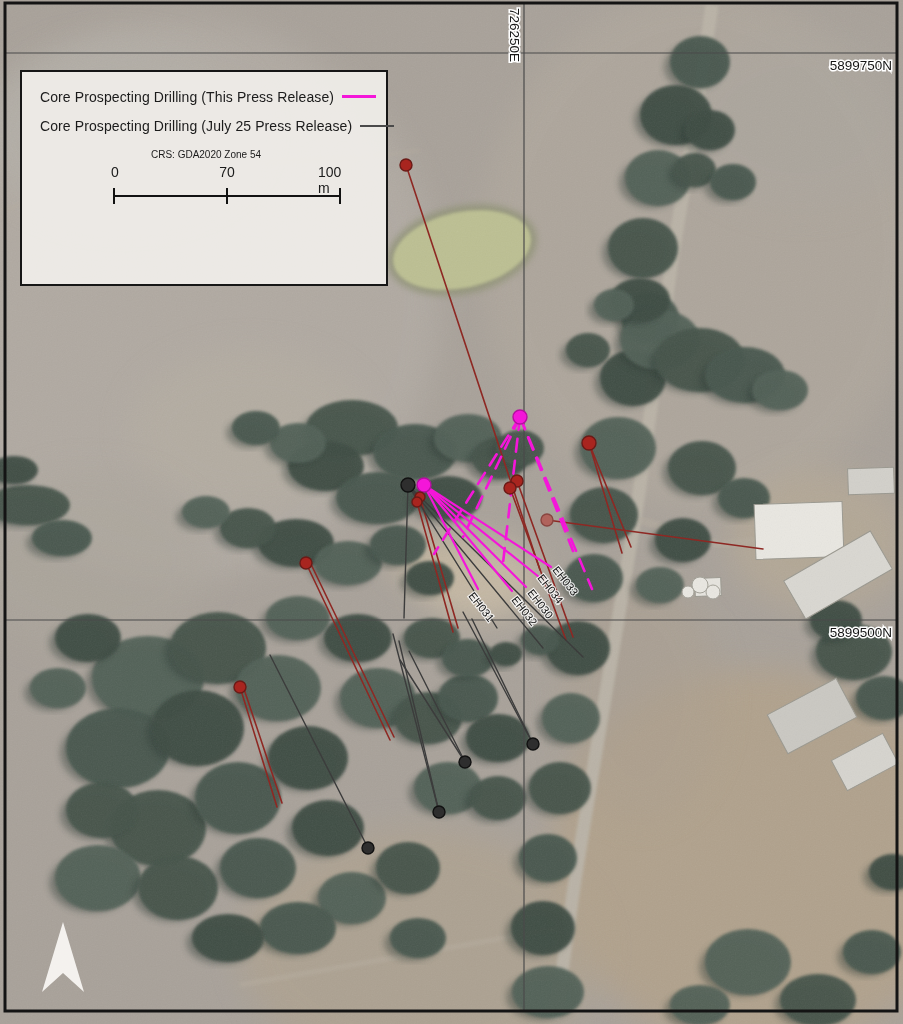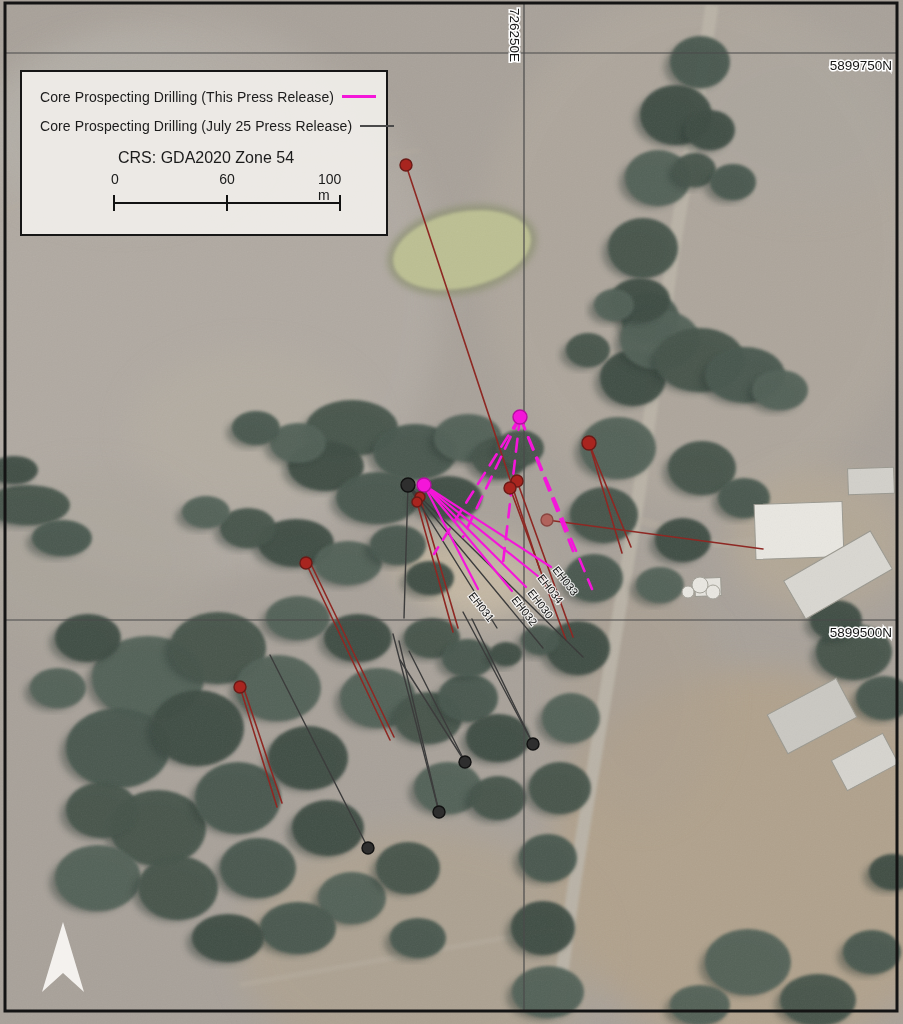"Core Prospecting Drilling (This Press" .legend { height: 166px -> 216px }
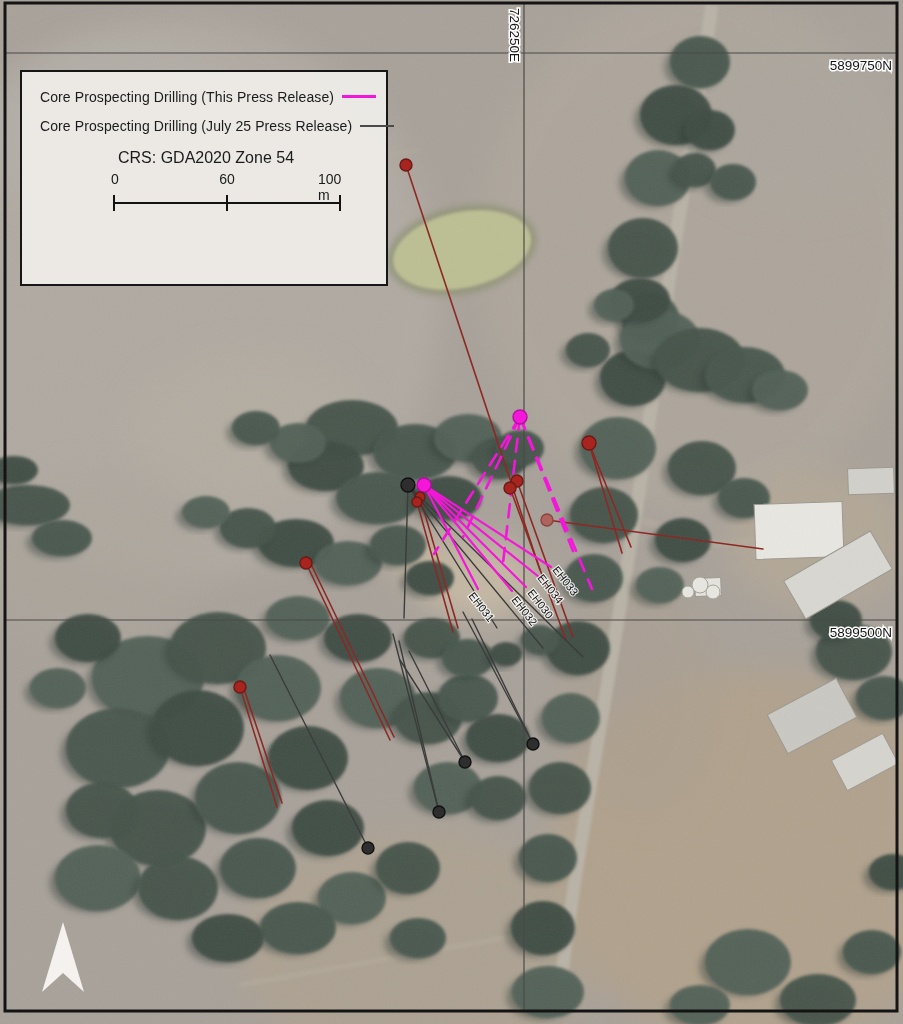"CRS: GDA2020 Zone 54" .legend-crs { font-size: 16px -> 10px }
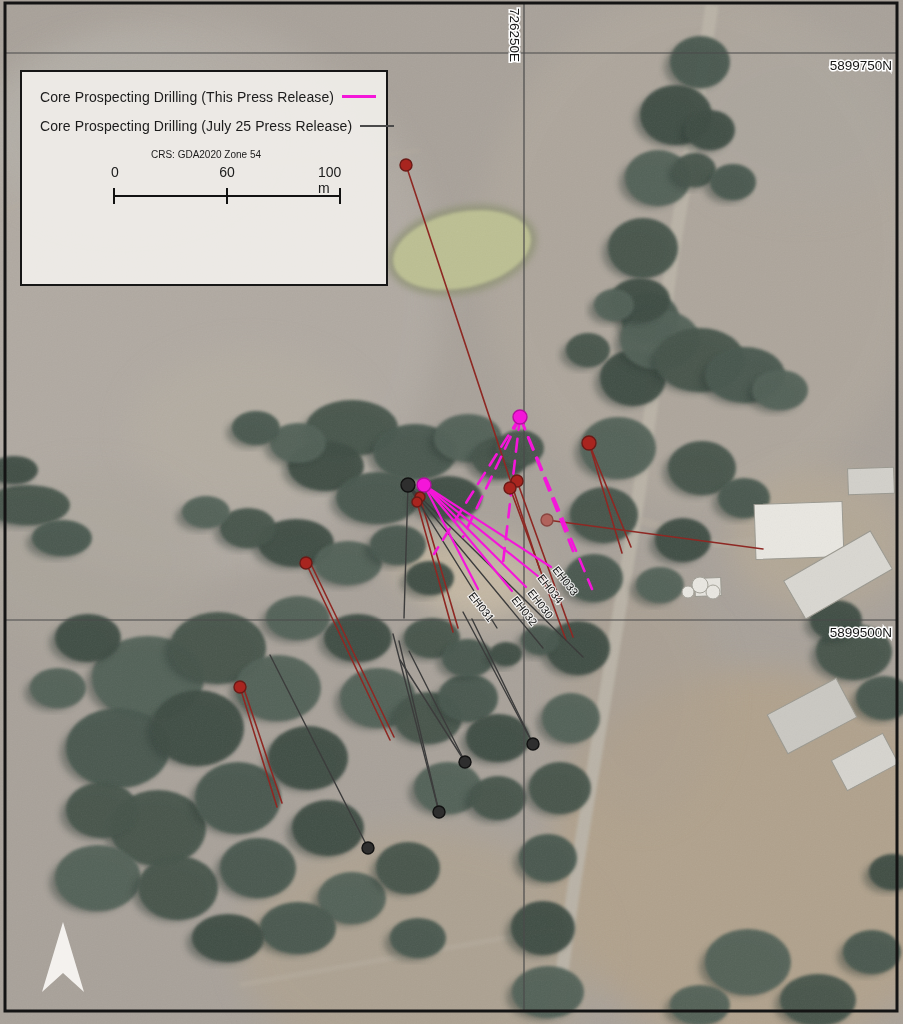"60" span.sb-label { text: 60 -> 70 }
